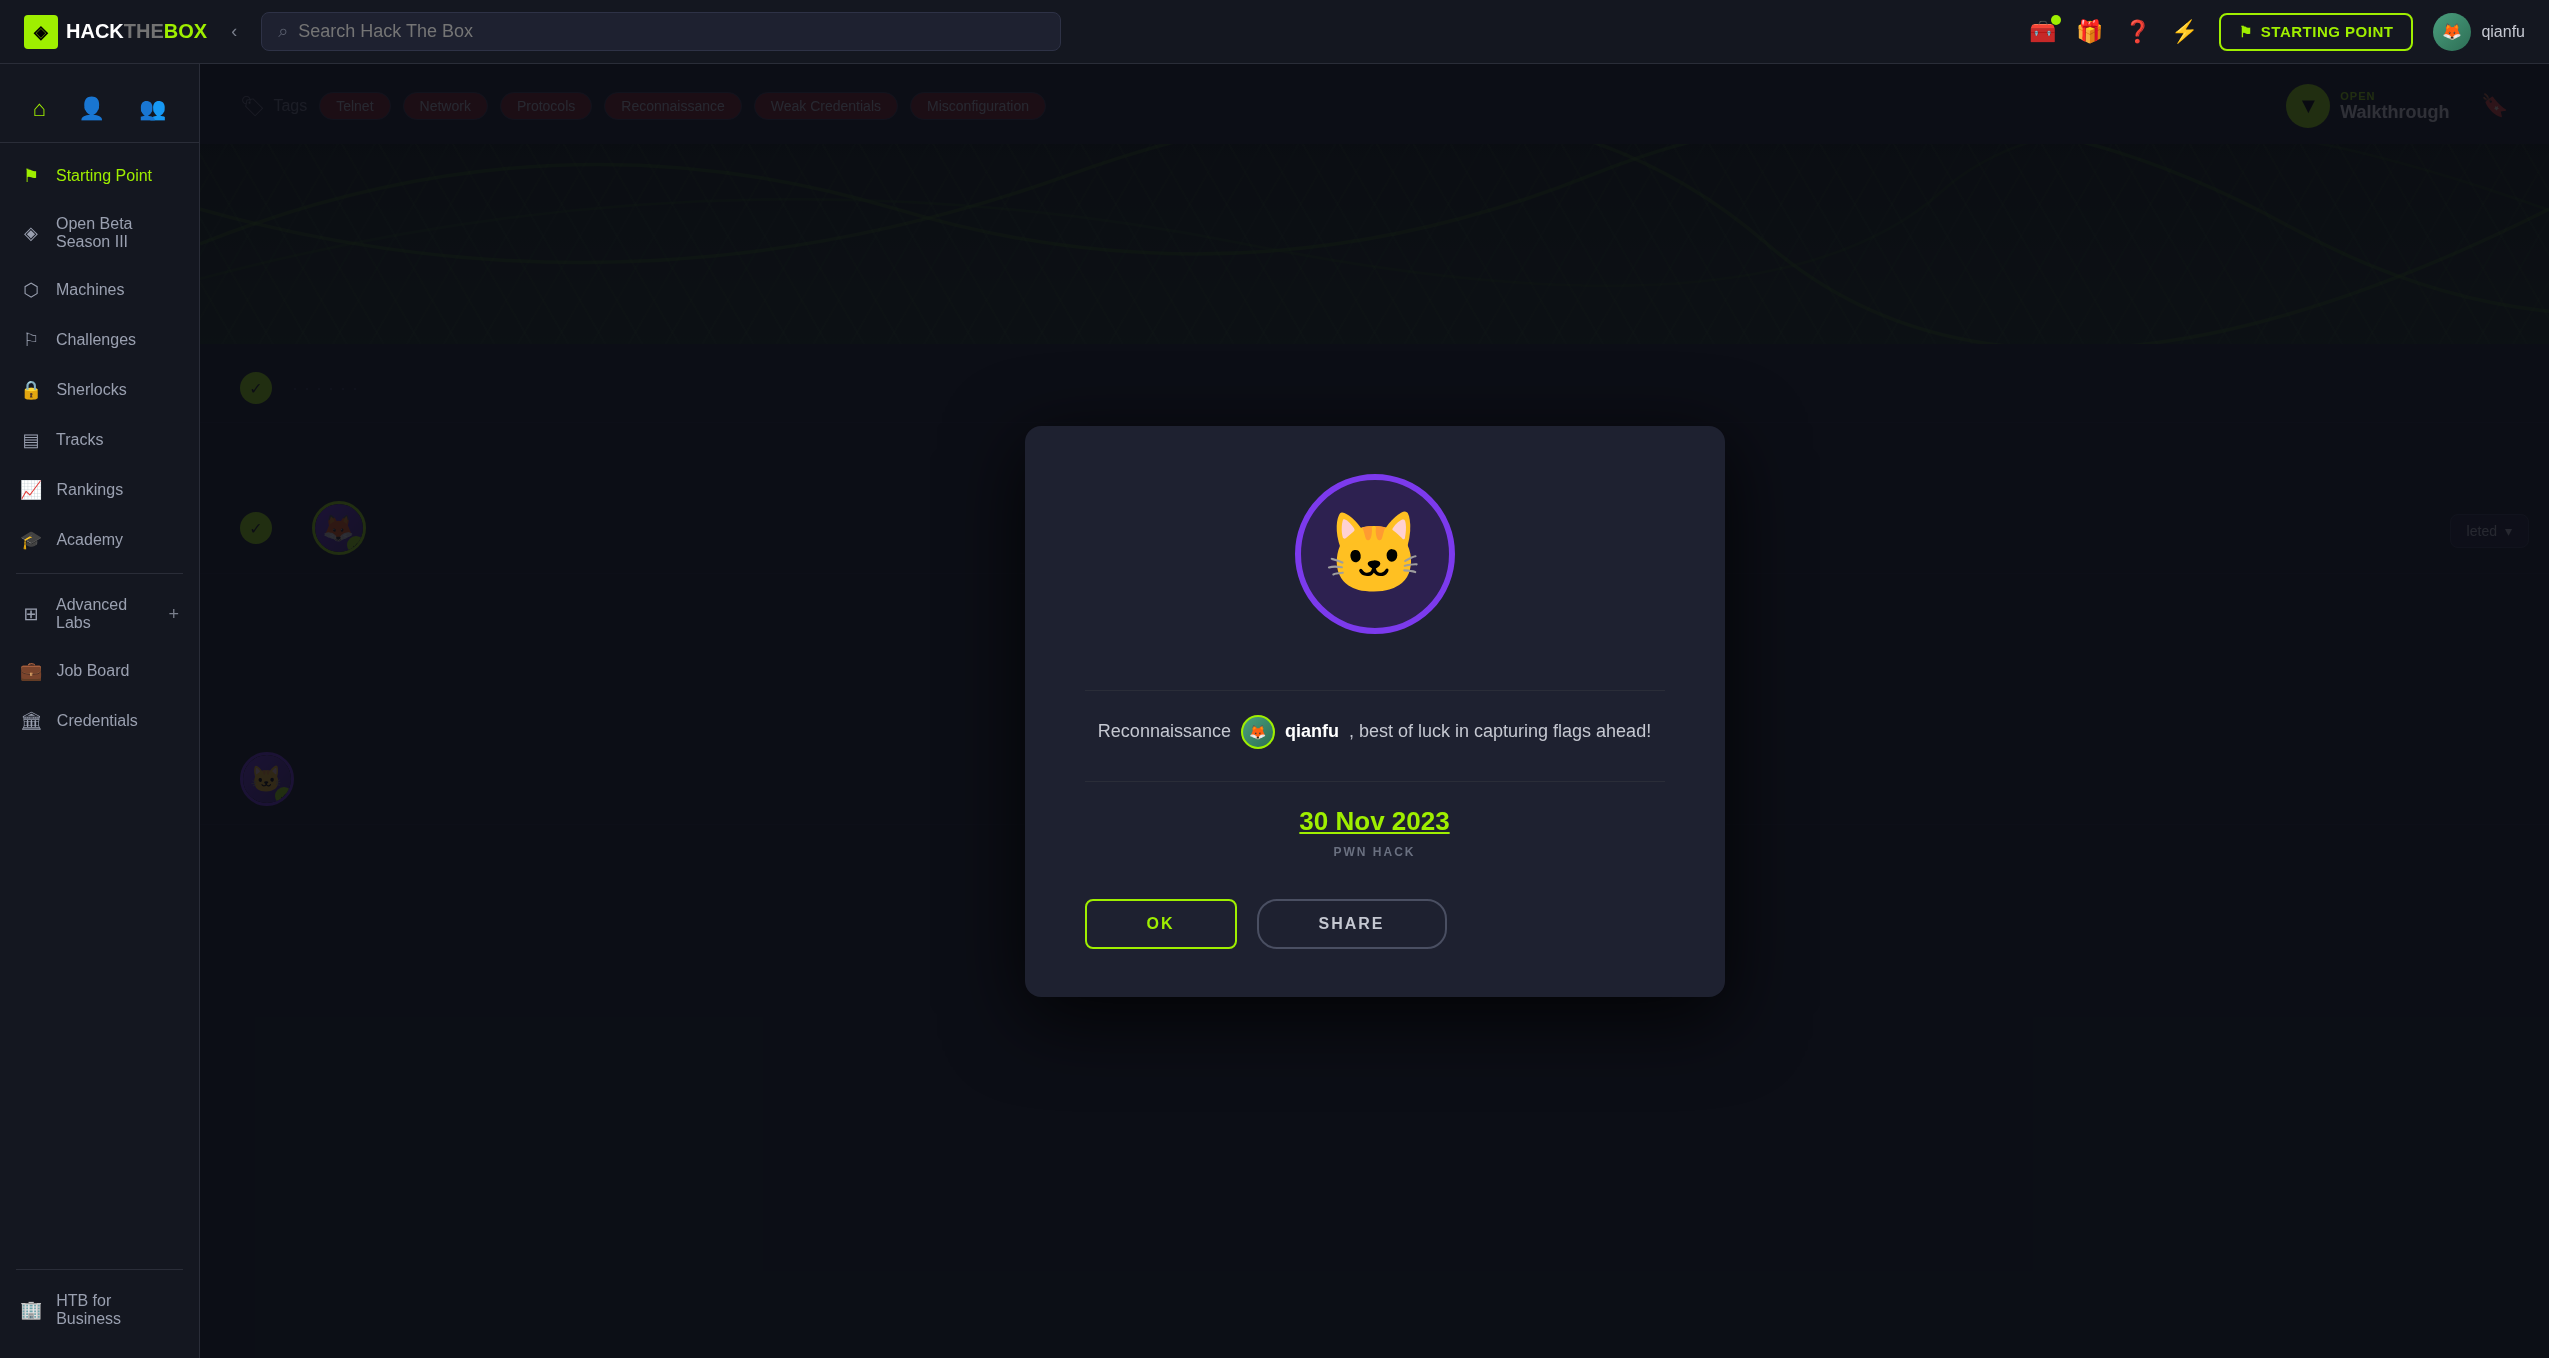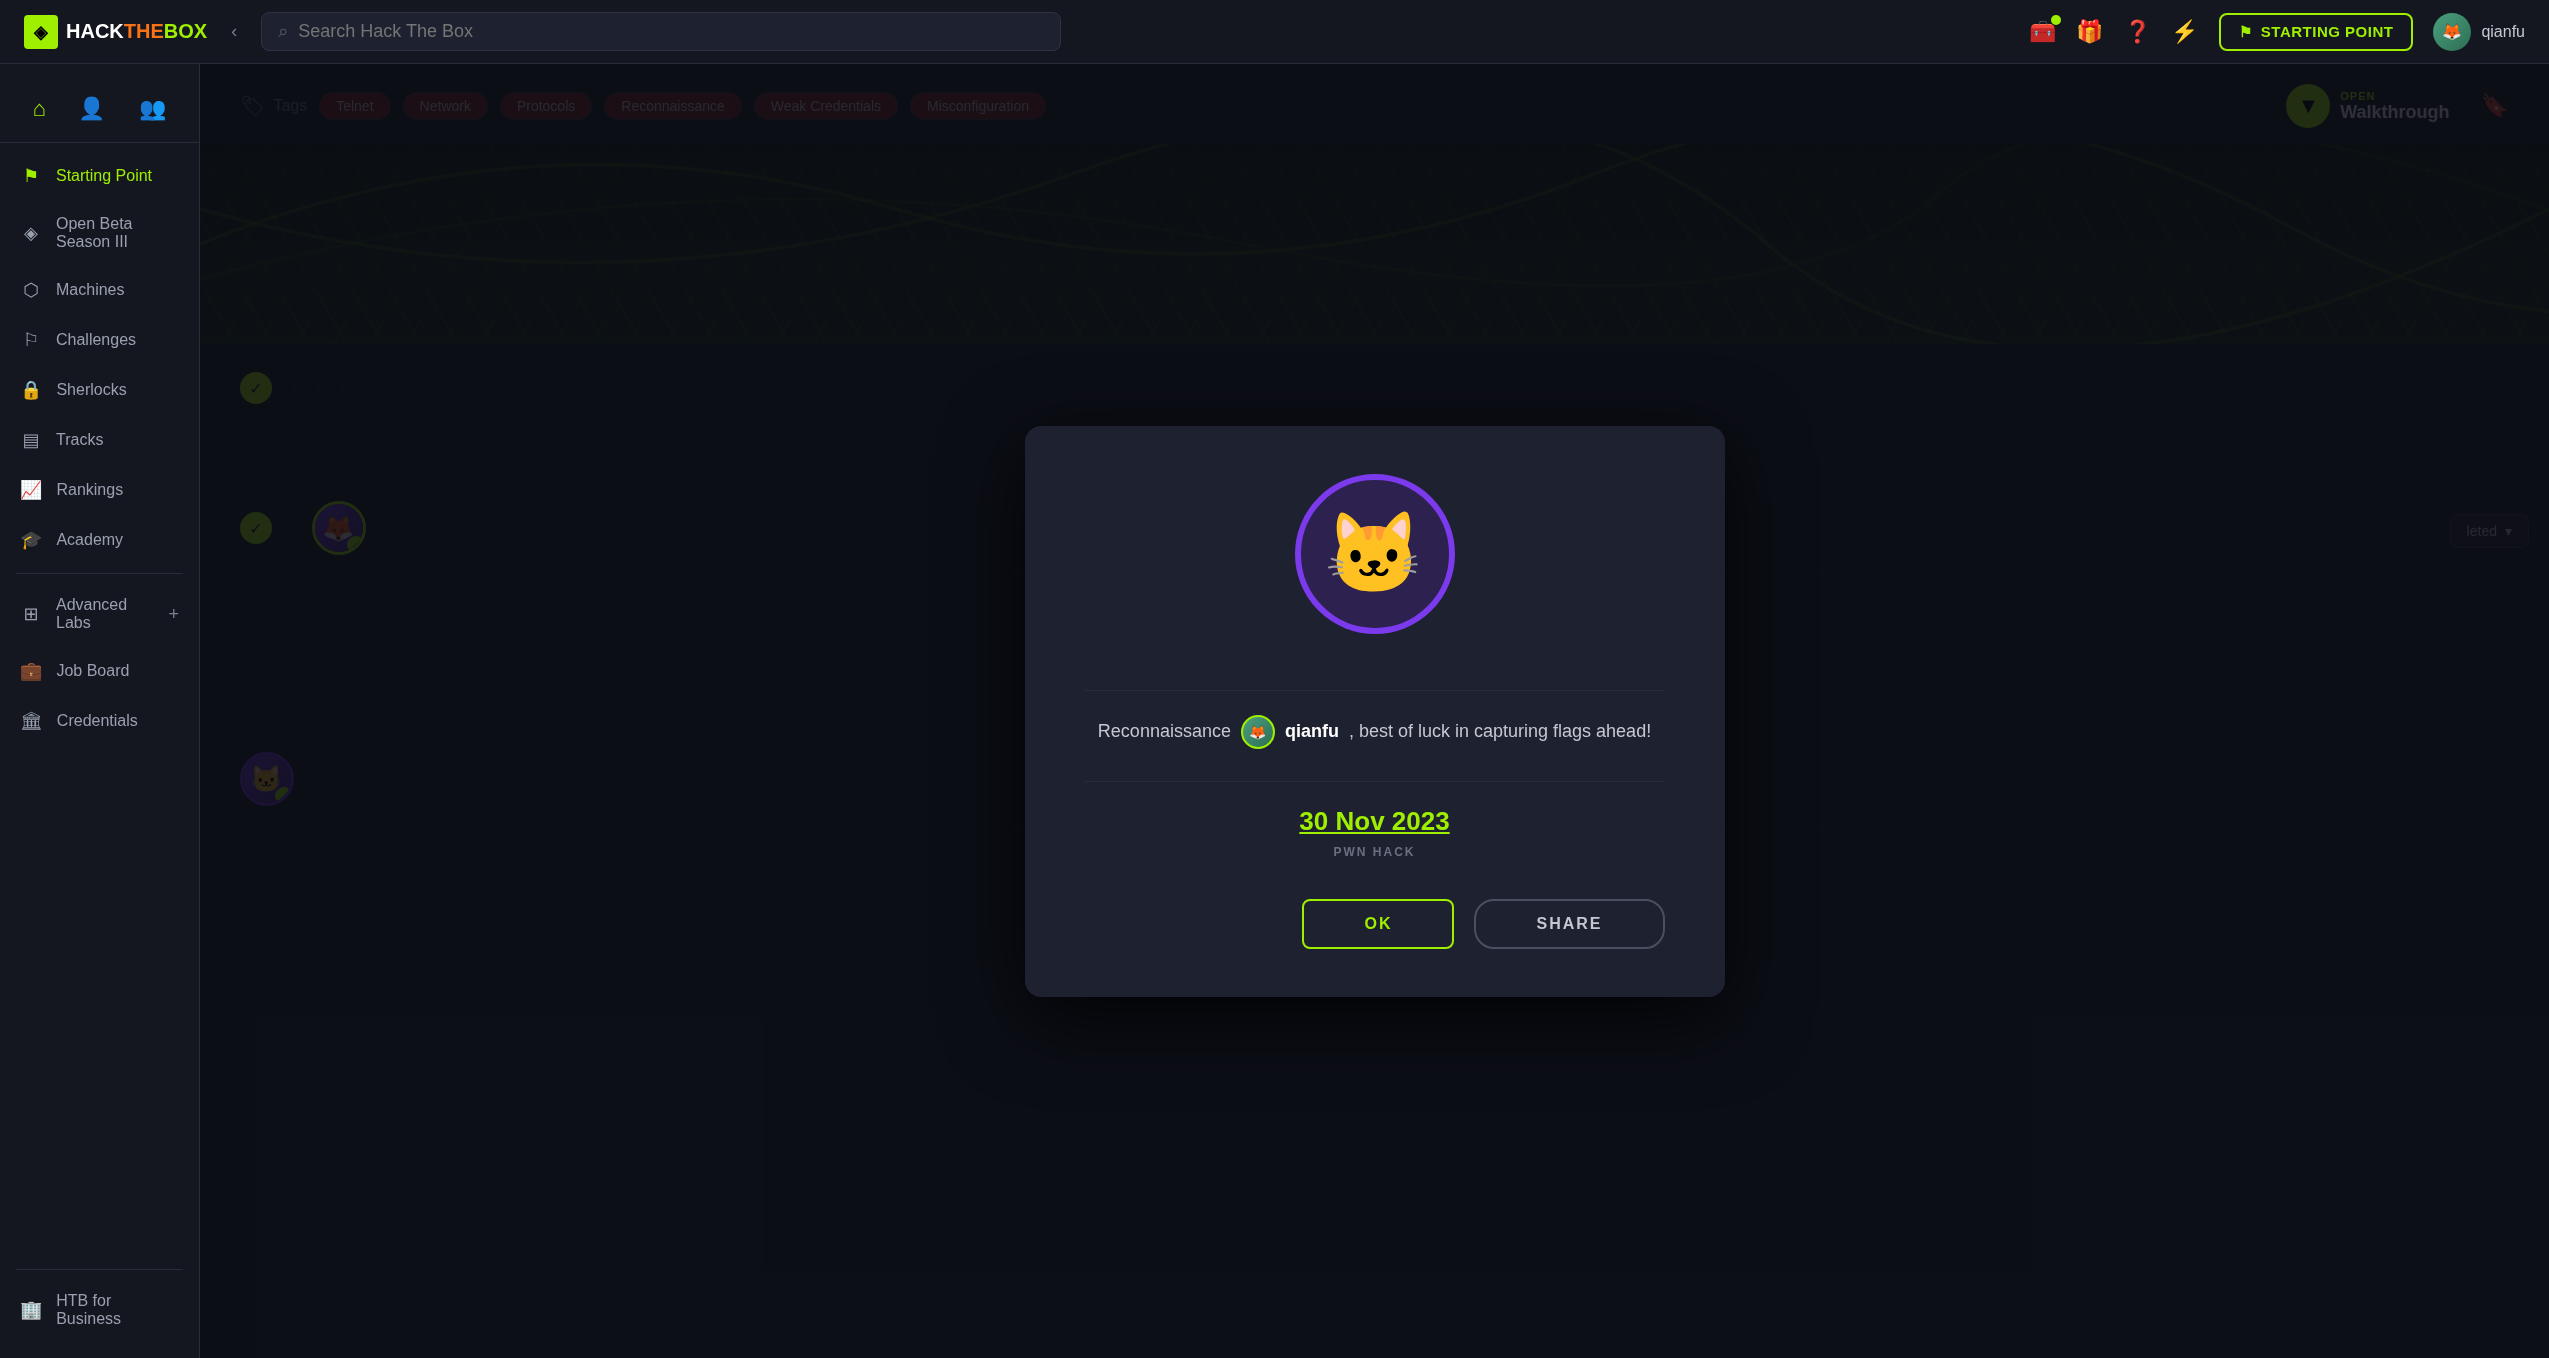"THE" span.thebox { color: #f97316 -> #737373 }
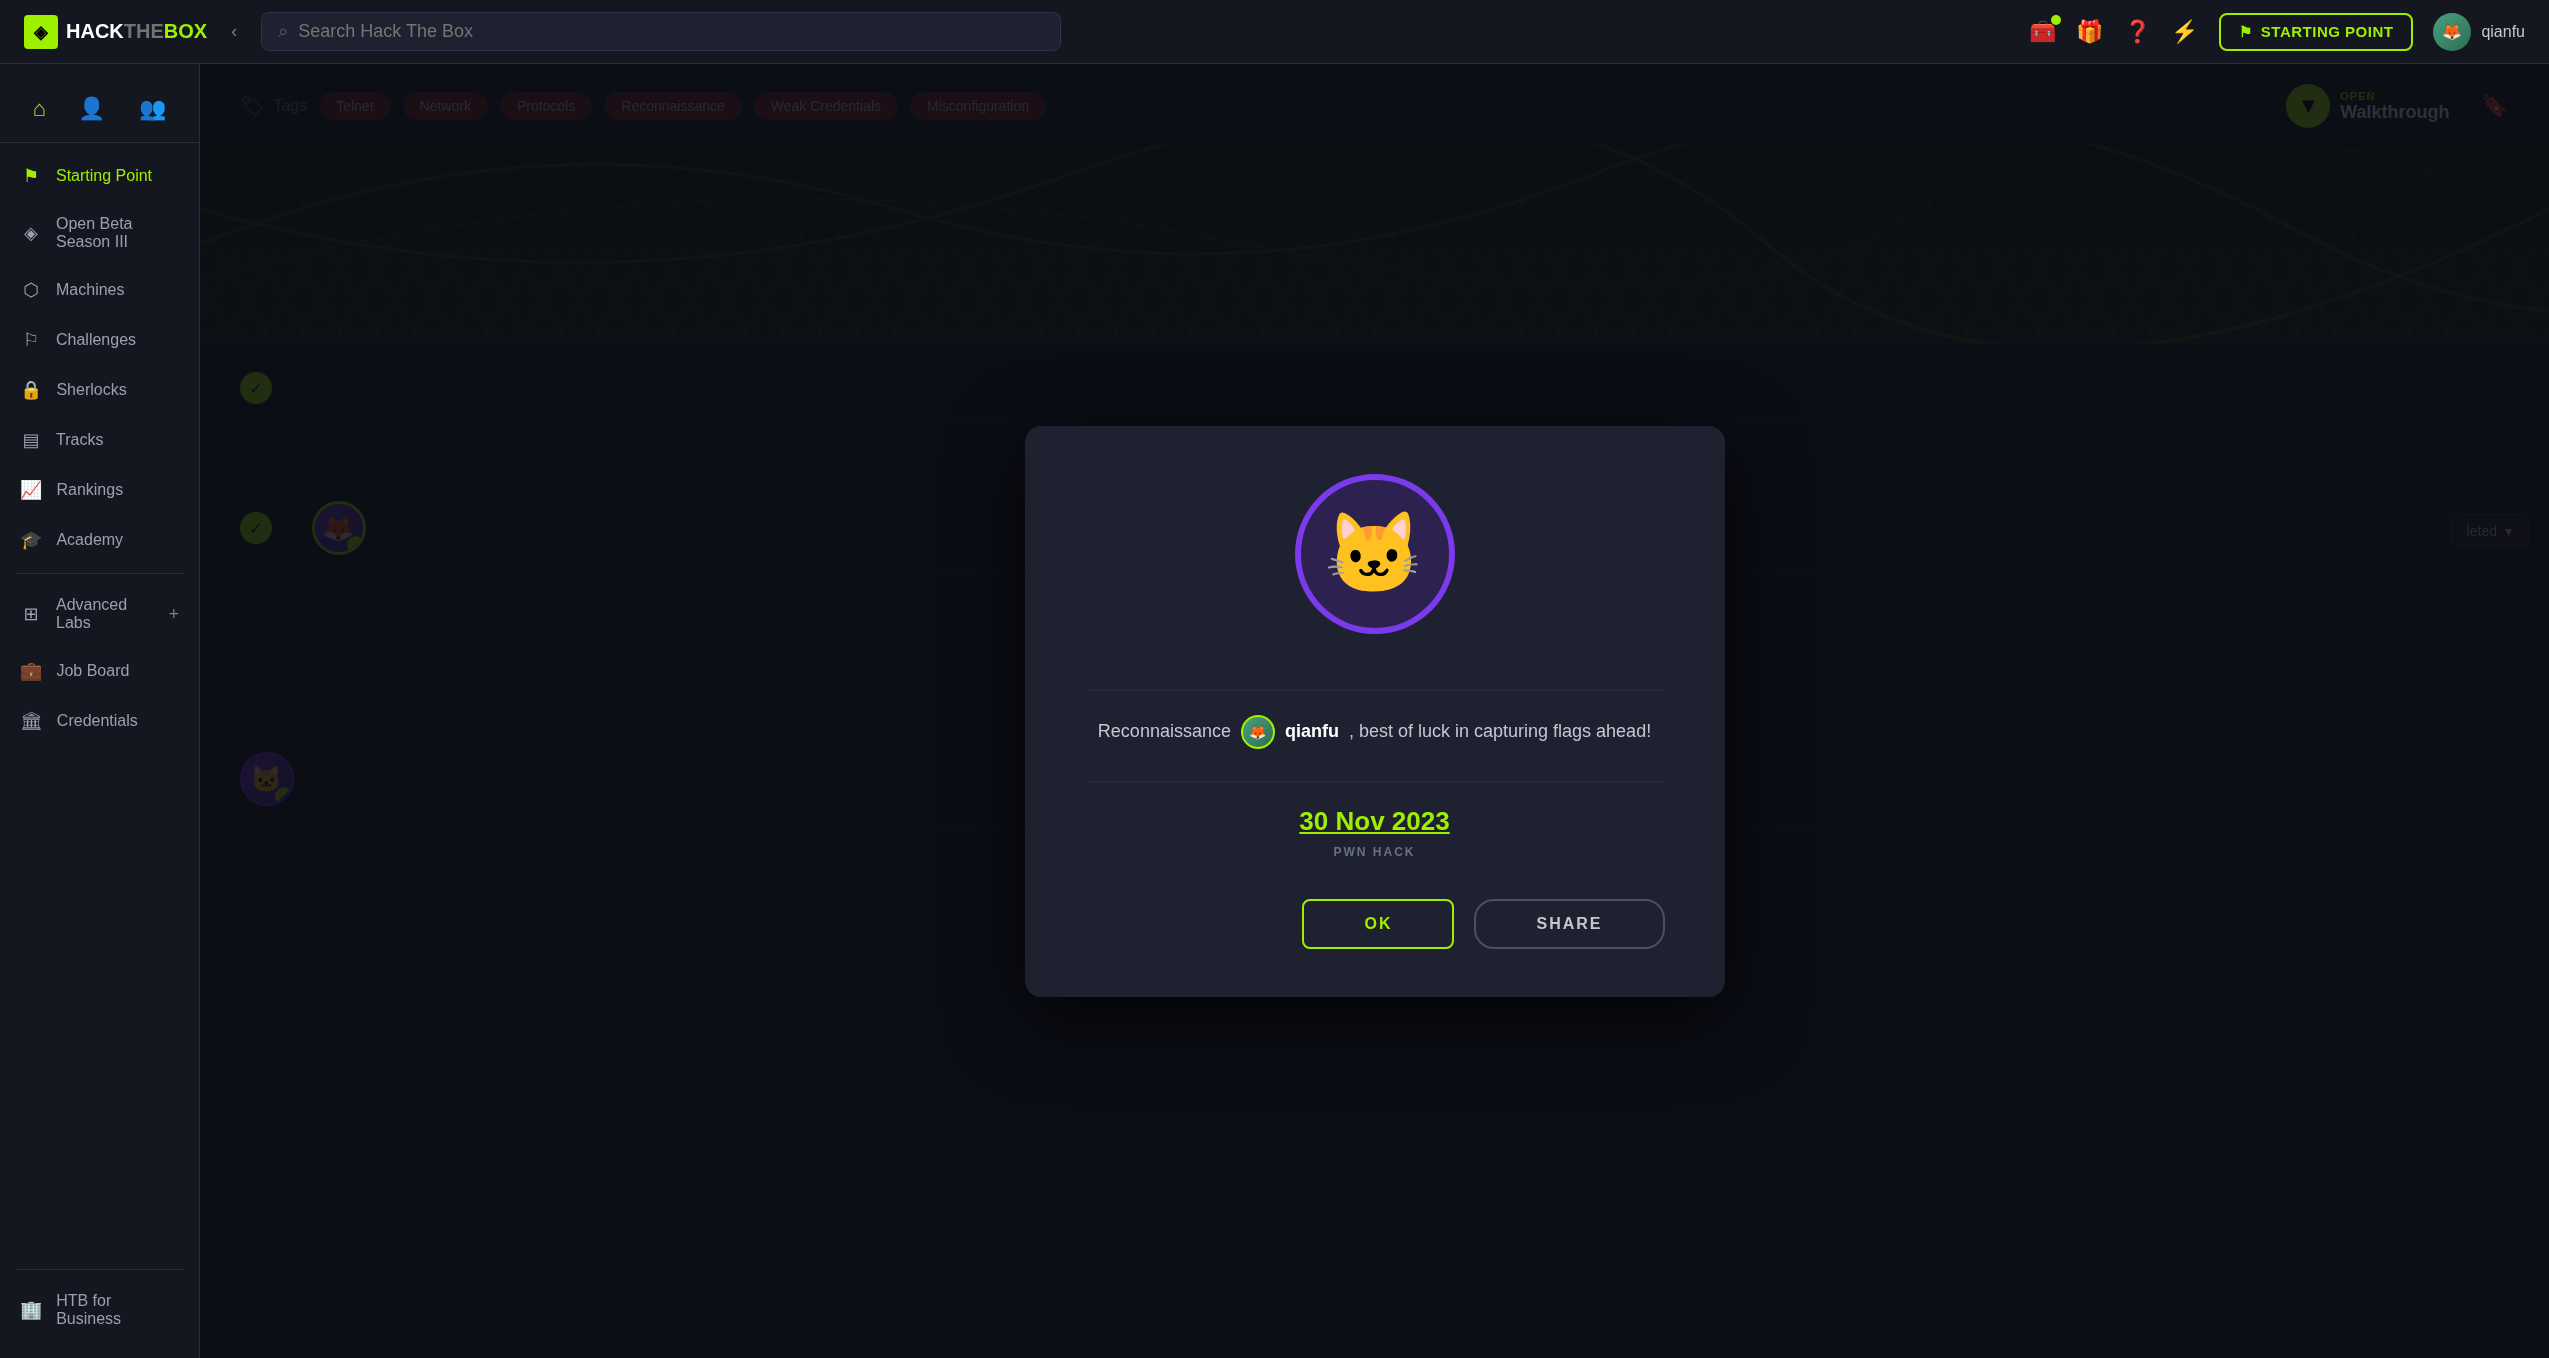"OK" .modal-buttons { justify-content: flex-end -> flex-start }
